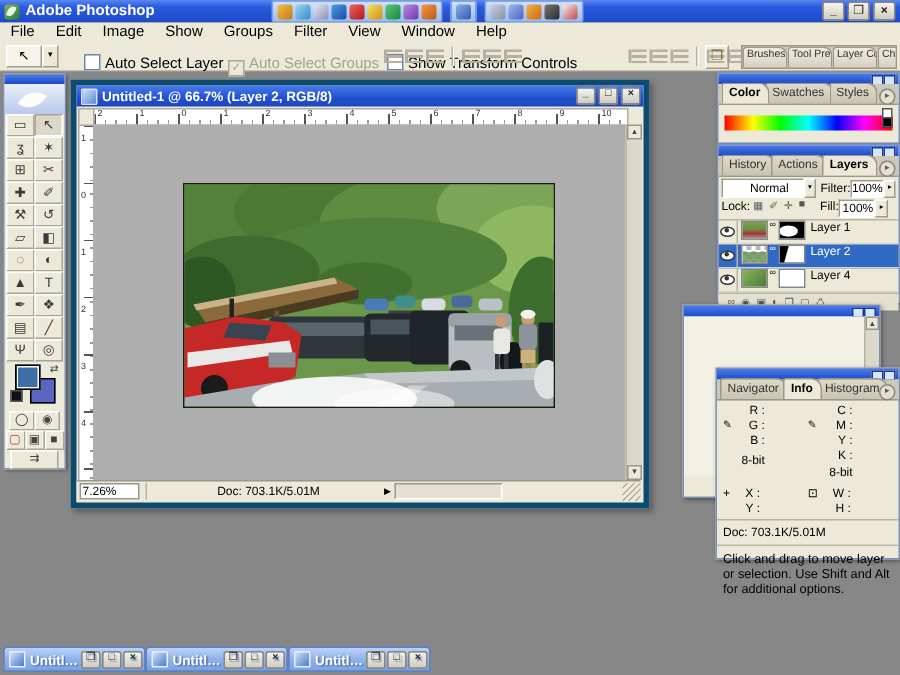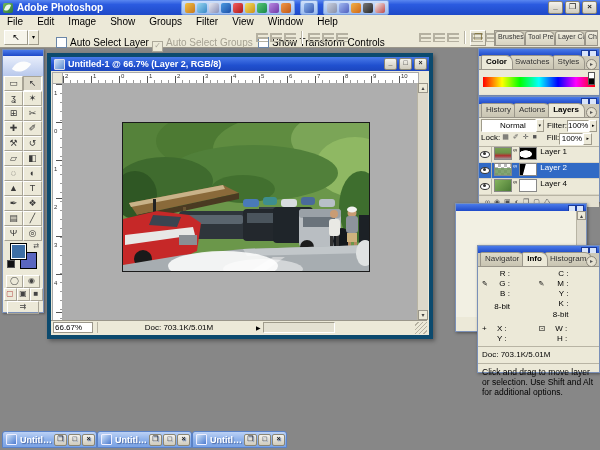"66.67%" span.zoombox { text: 66.67% -> 7.26% }
